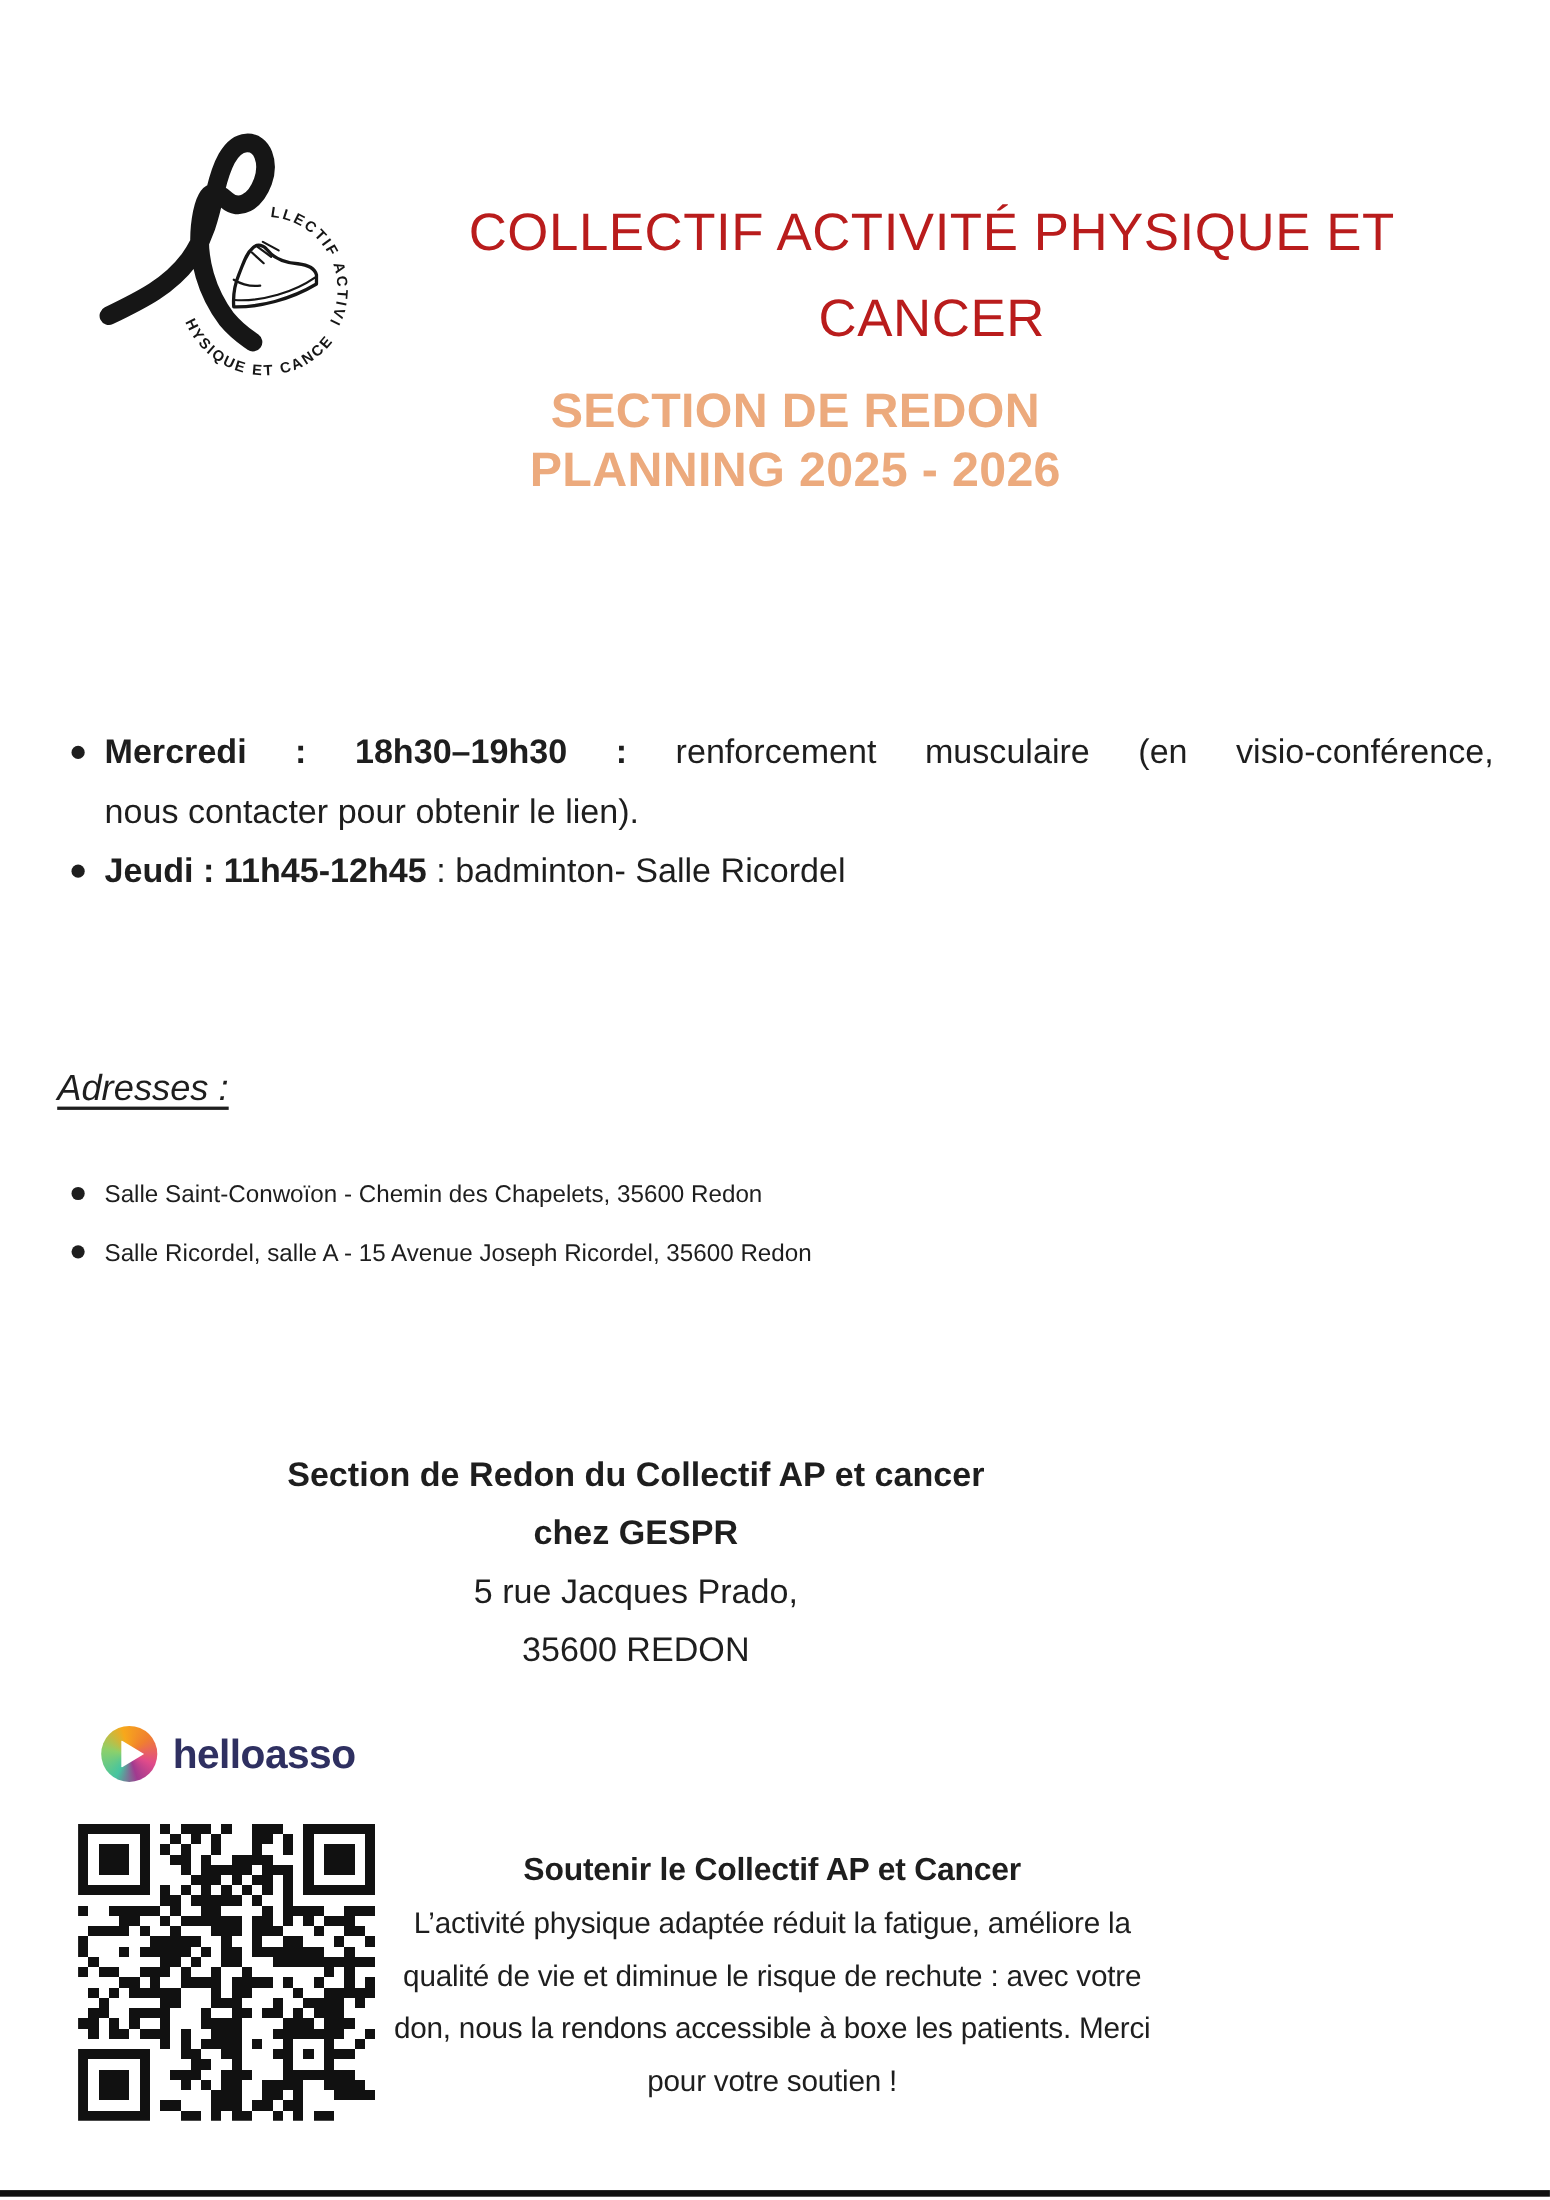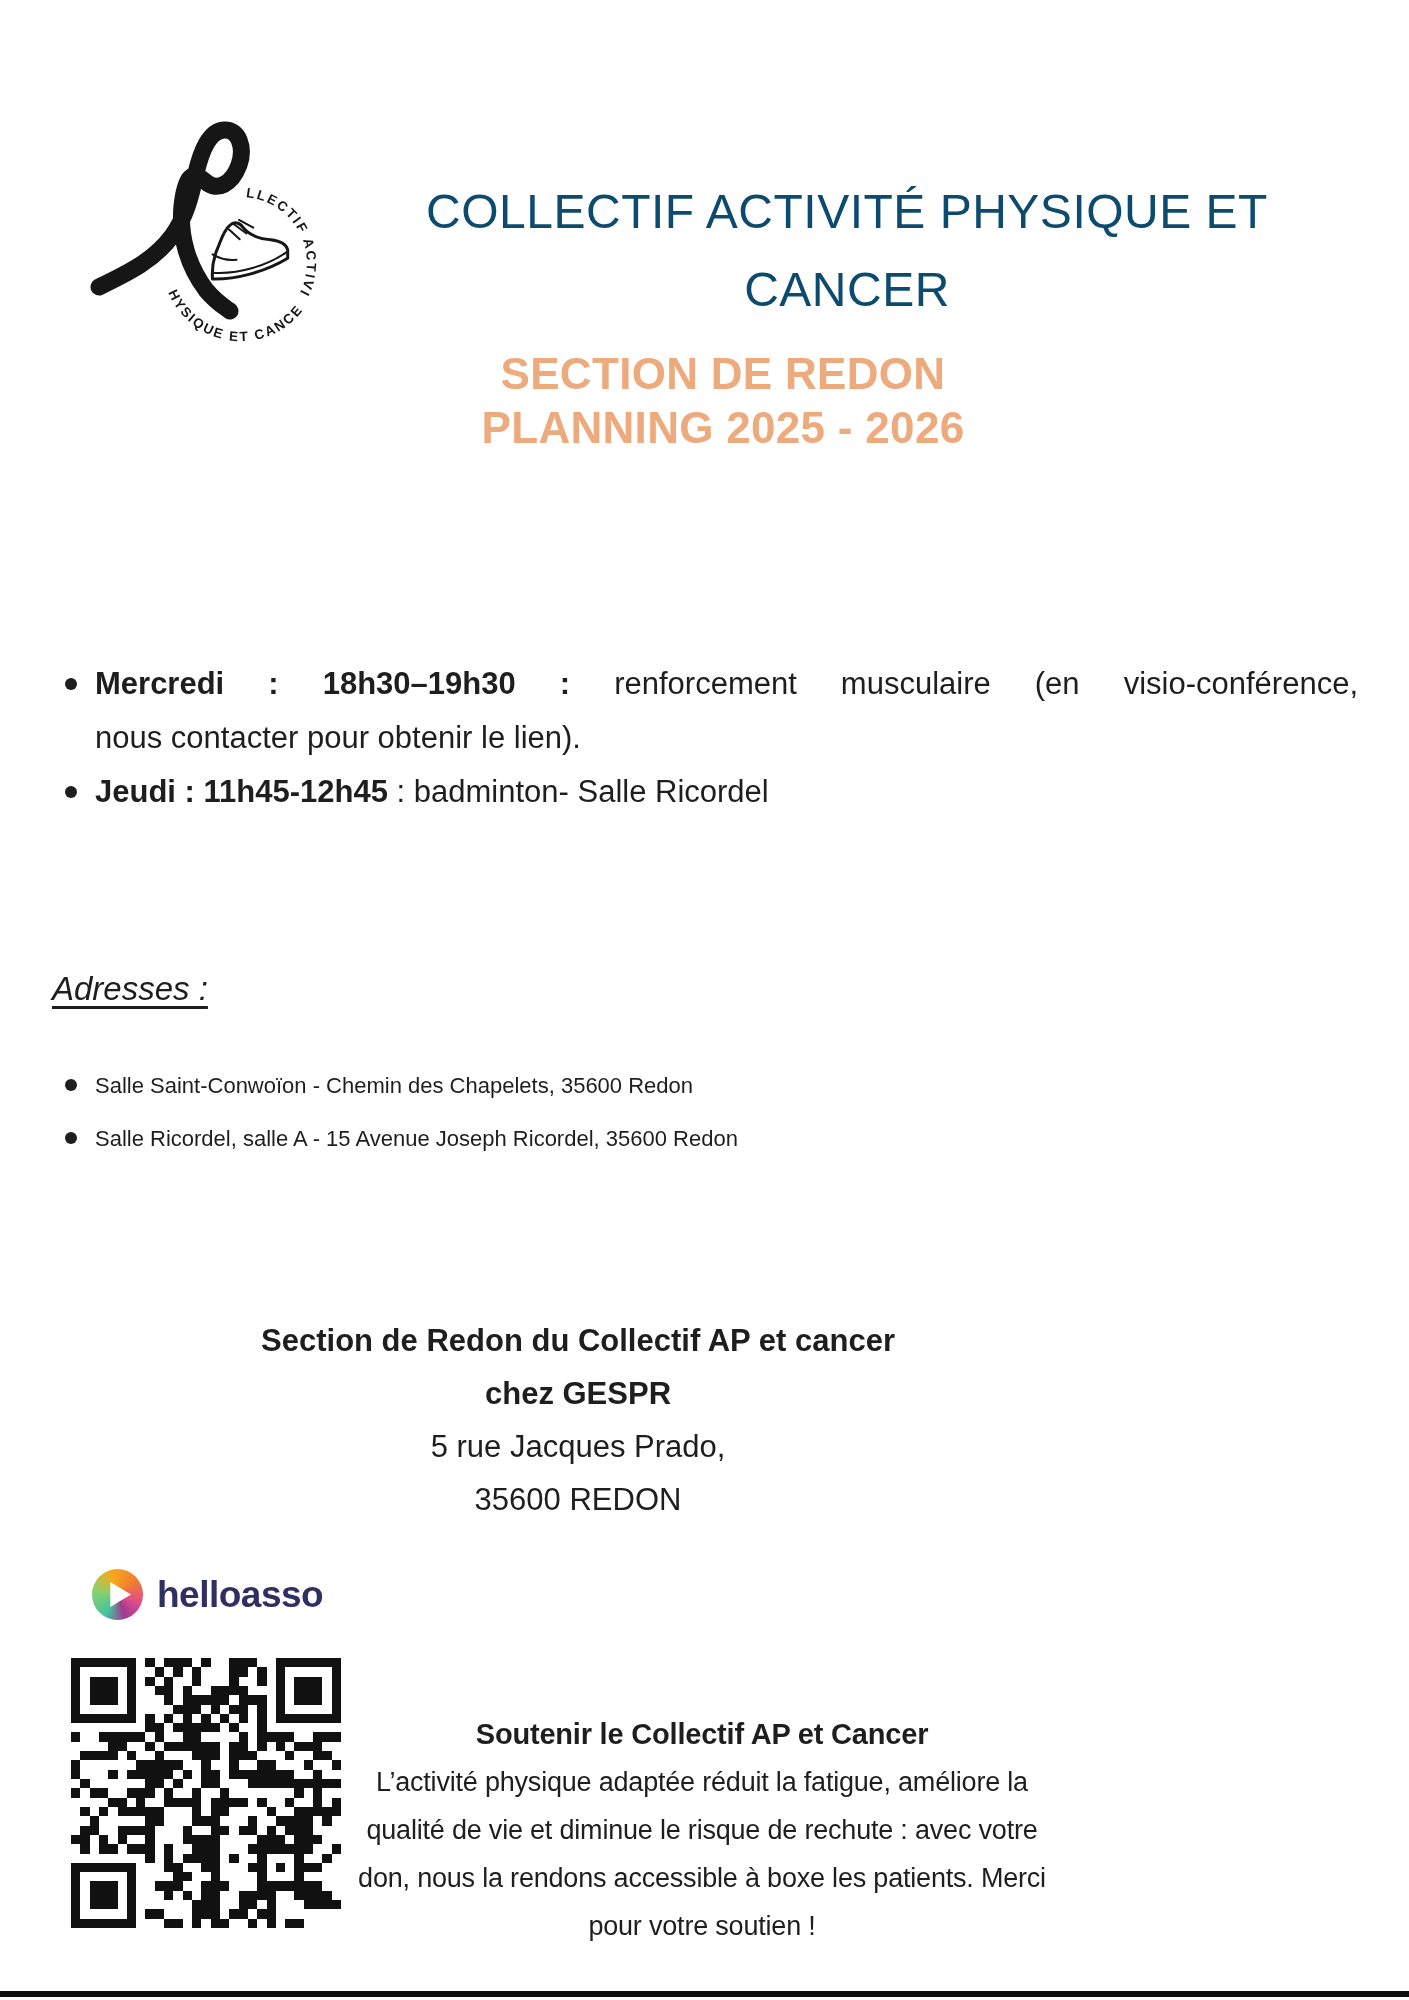"COLLECTIF ACTIVITÉ PHYSIQUE ET" .main-title { color: #0c4a6e -> #b91c1c }
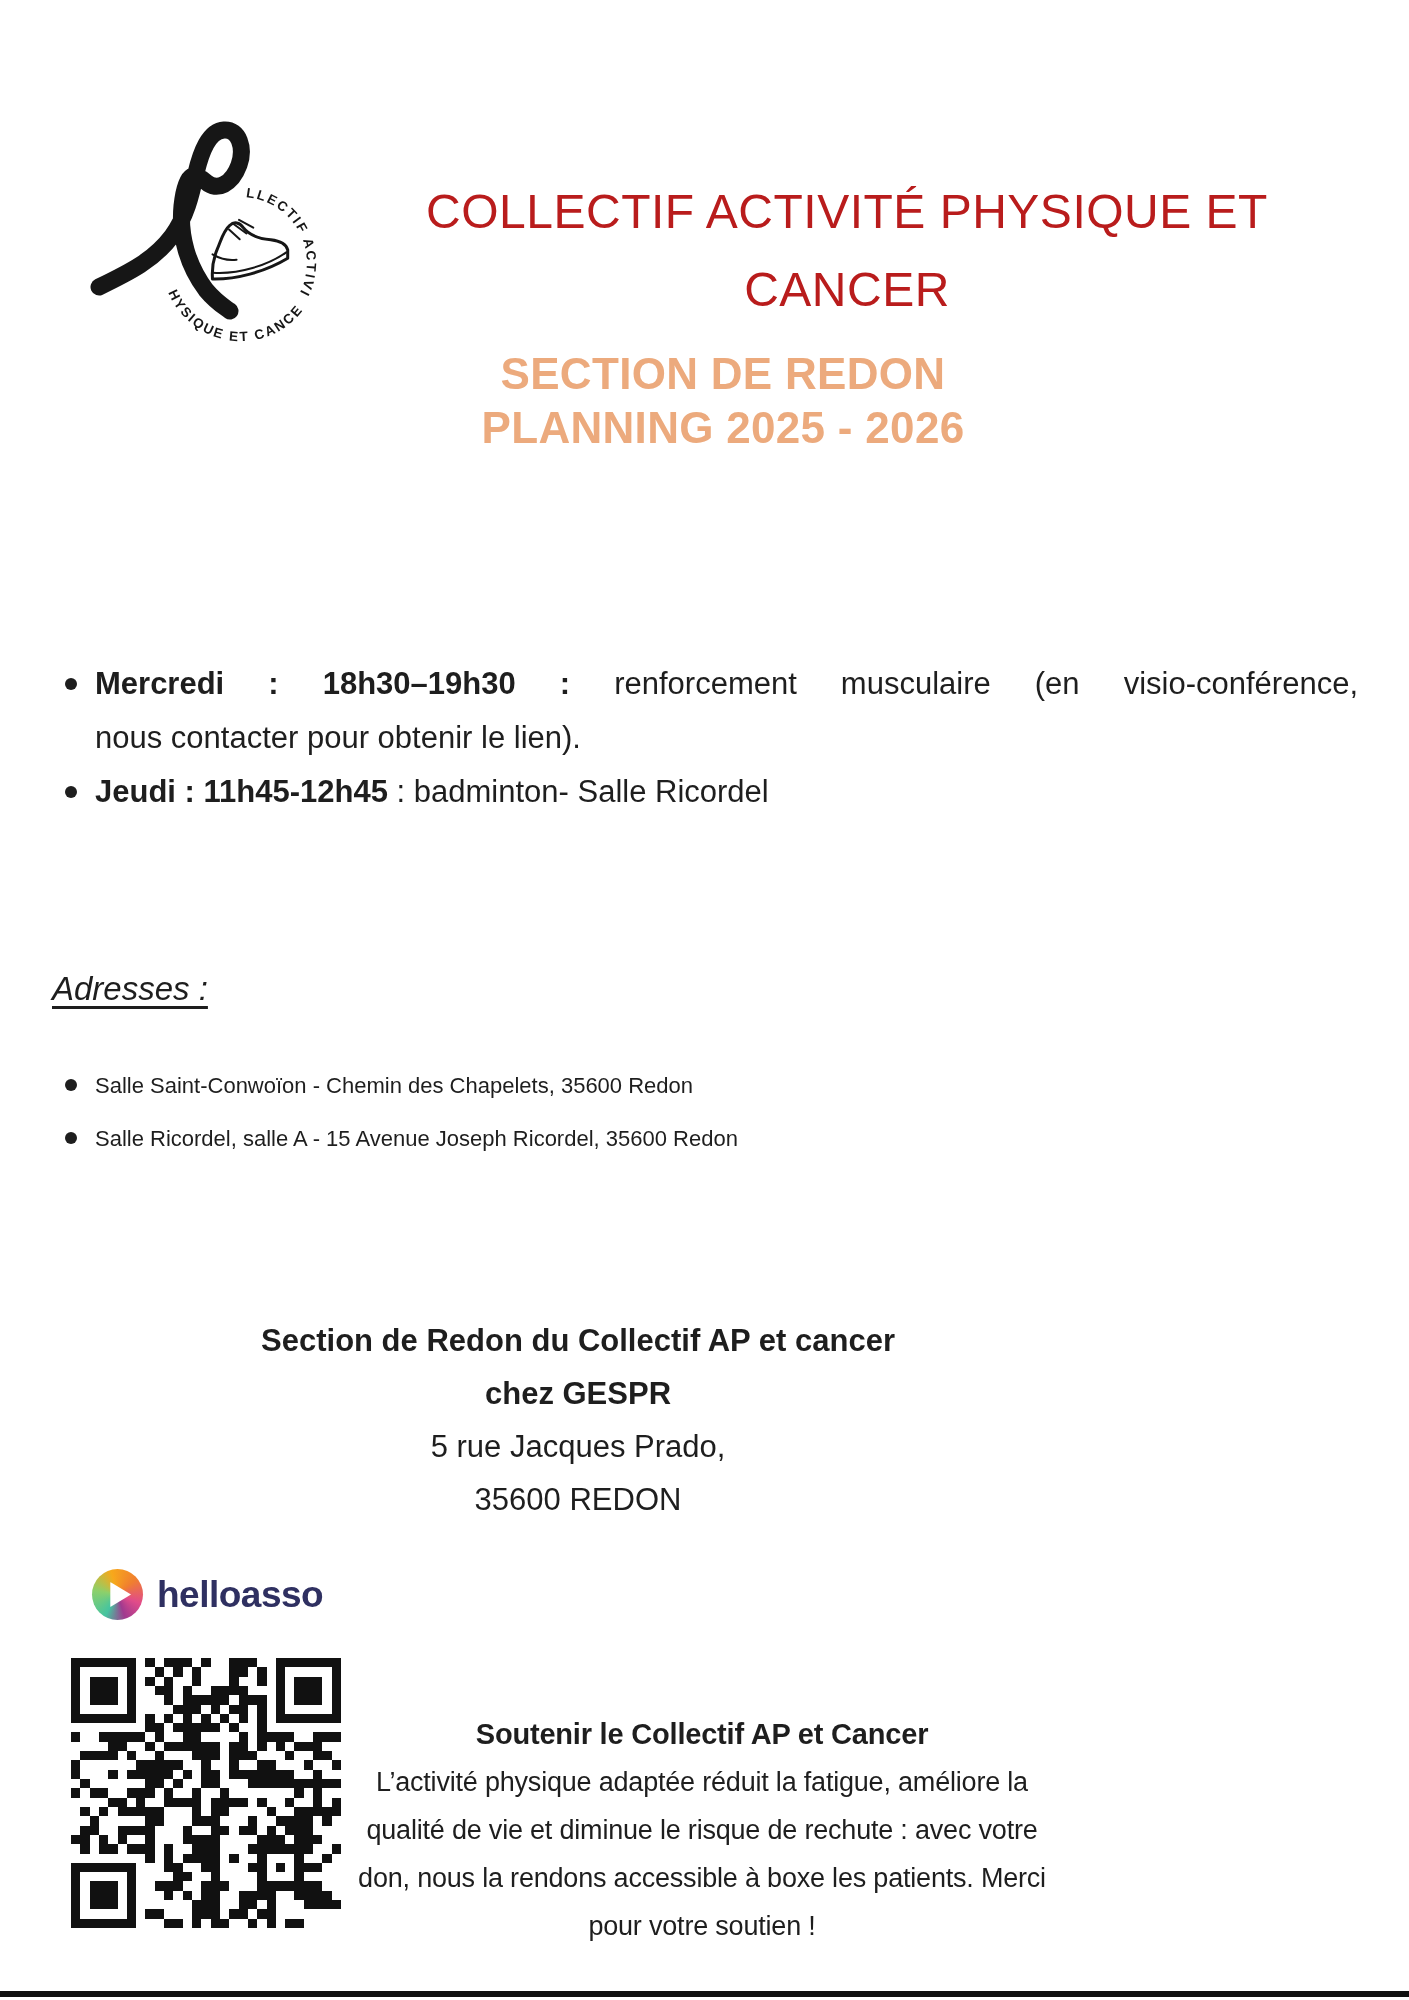"Soutenir le Collectif AP et" .donation .dtitle { margin-top: 34px -> none }
